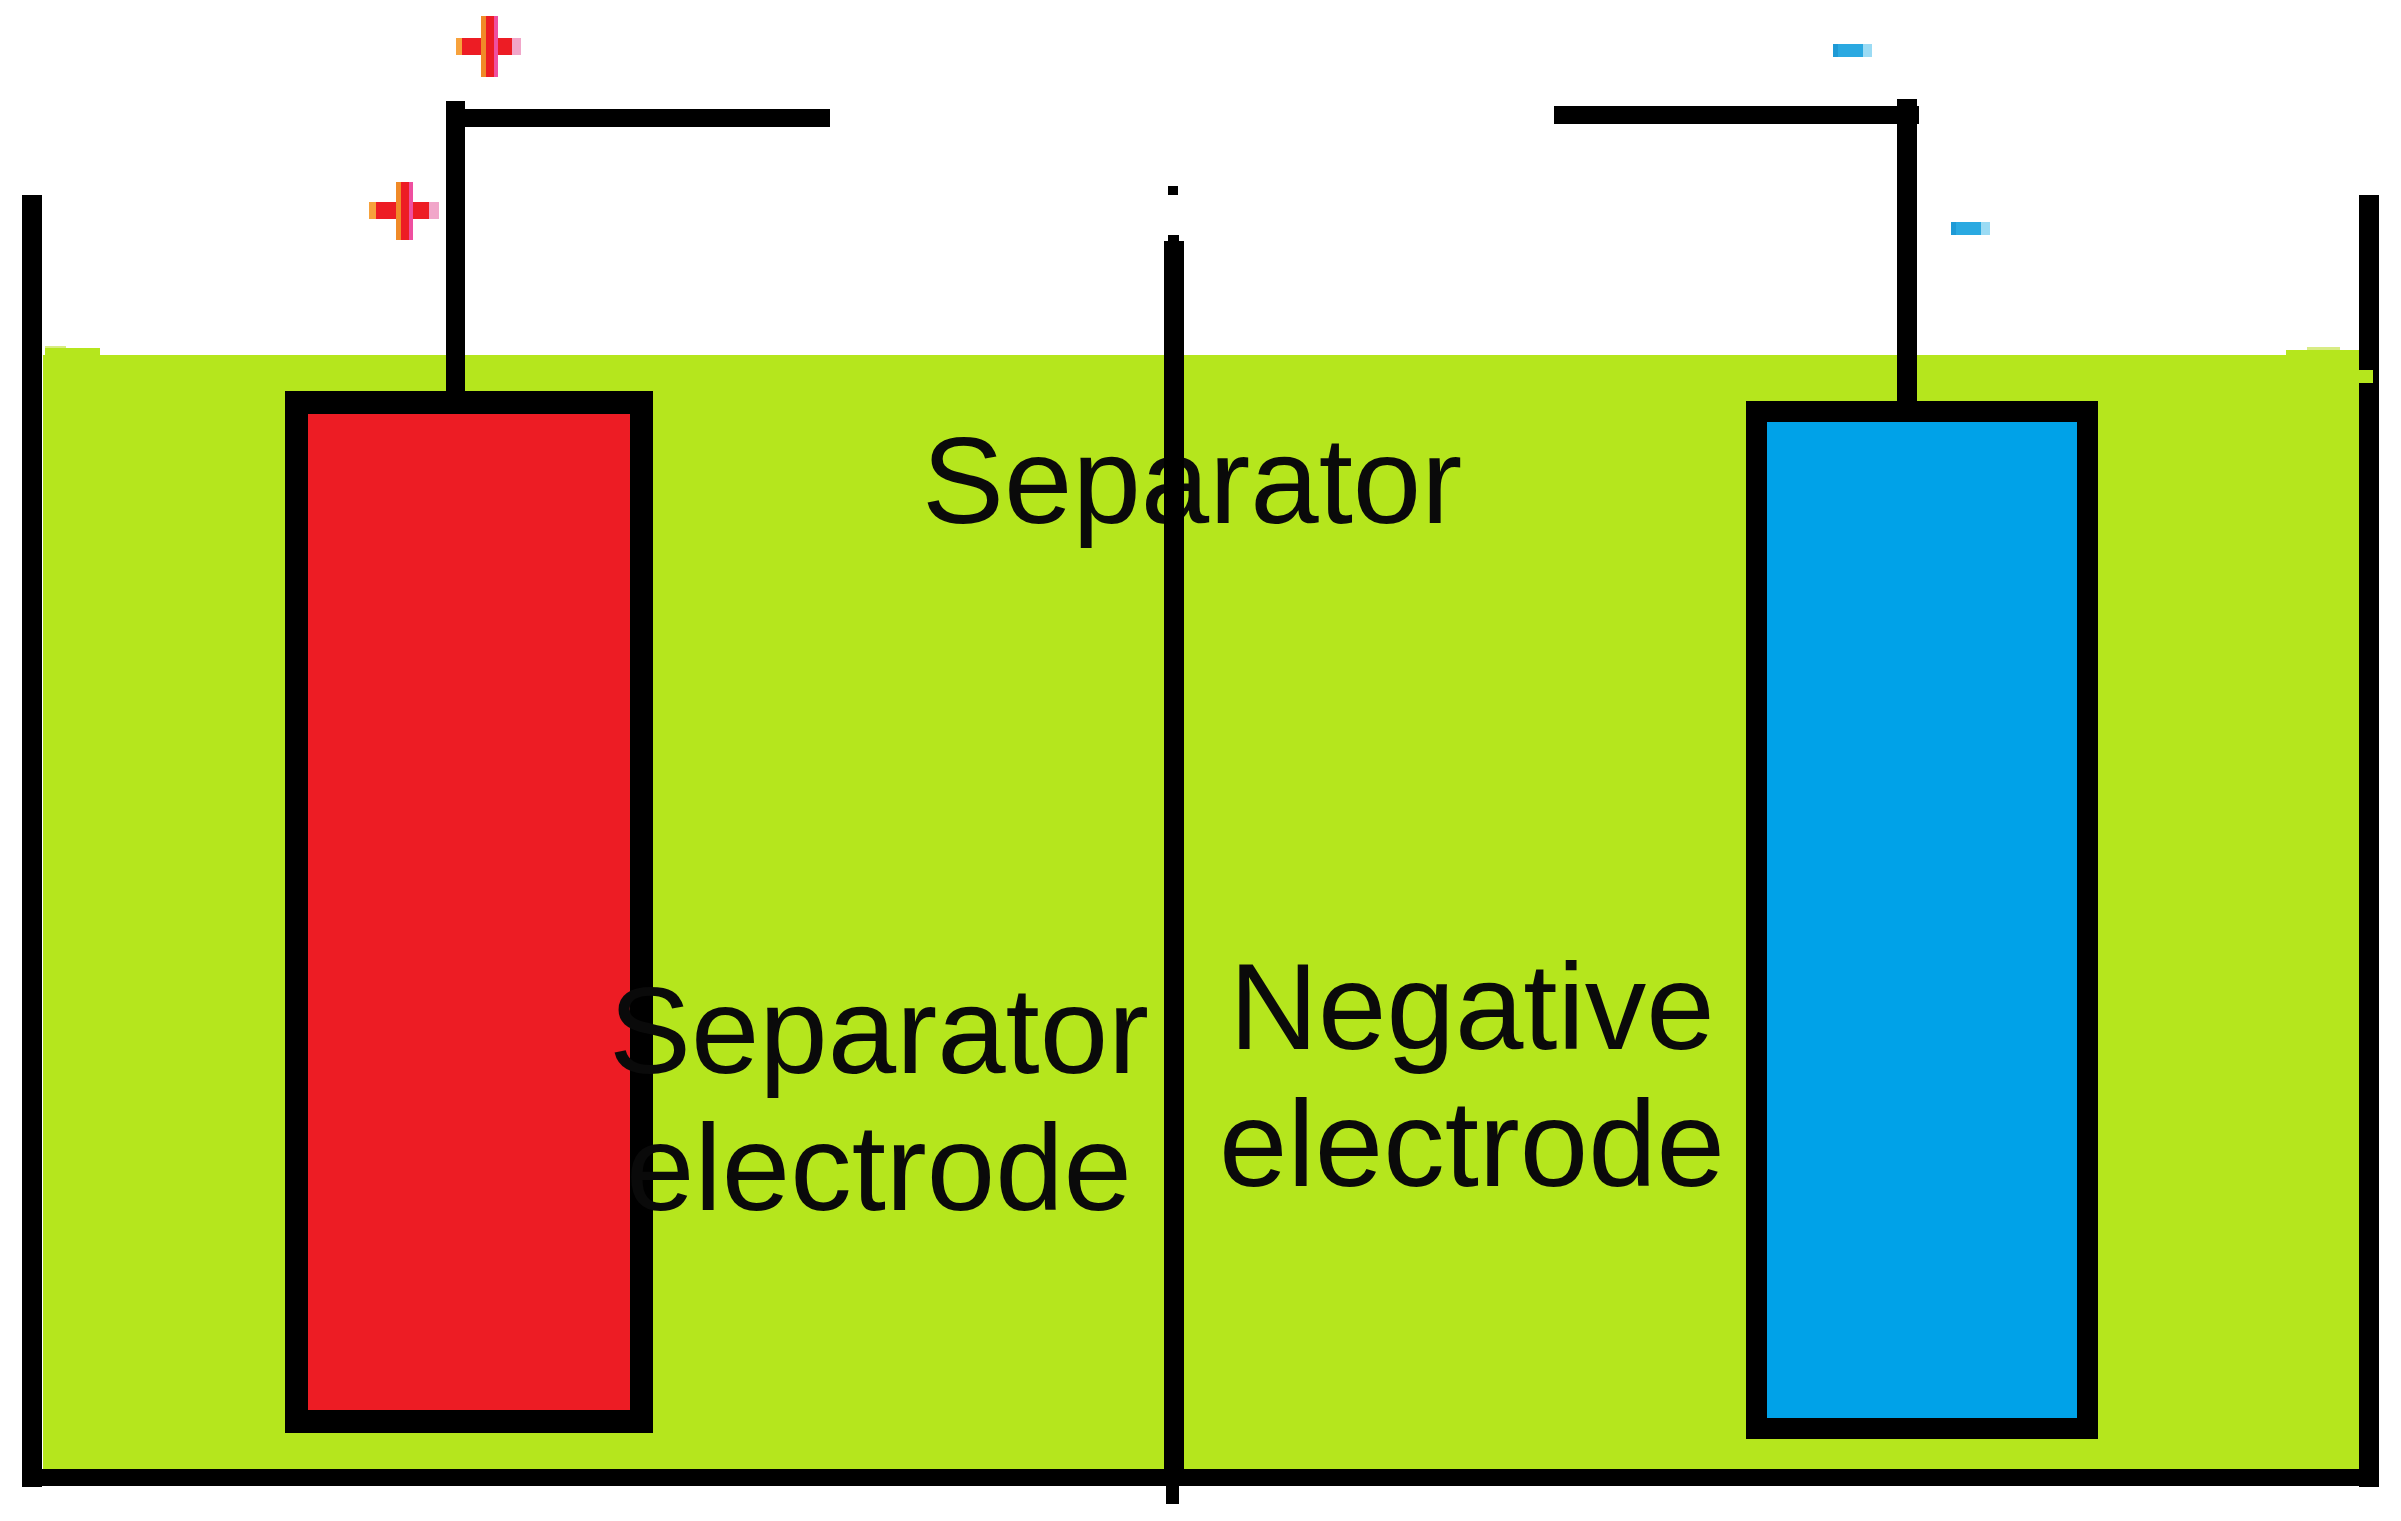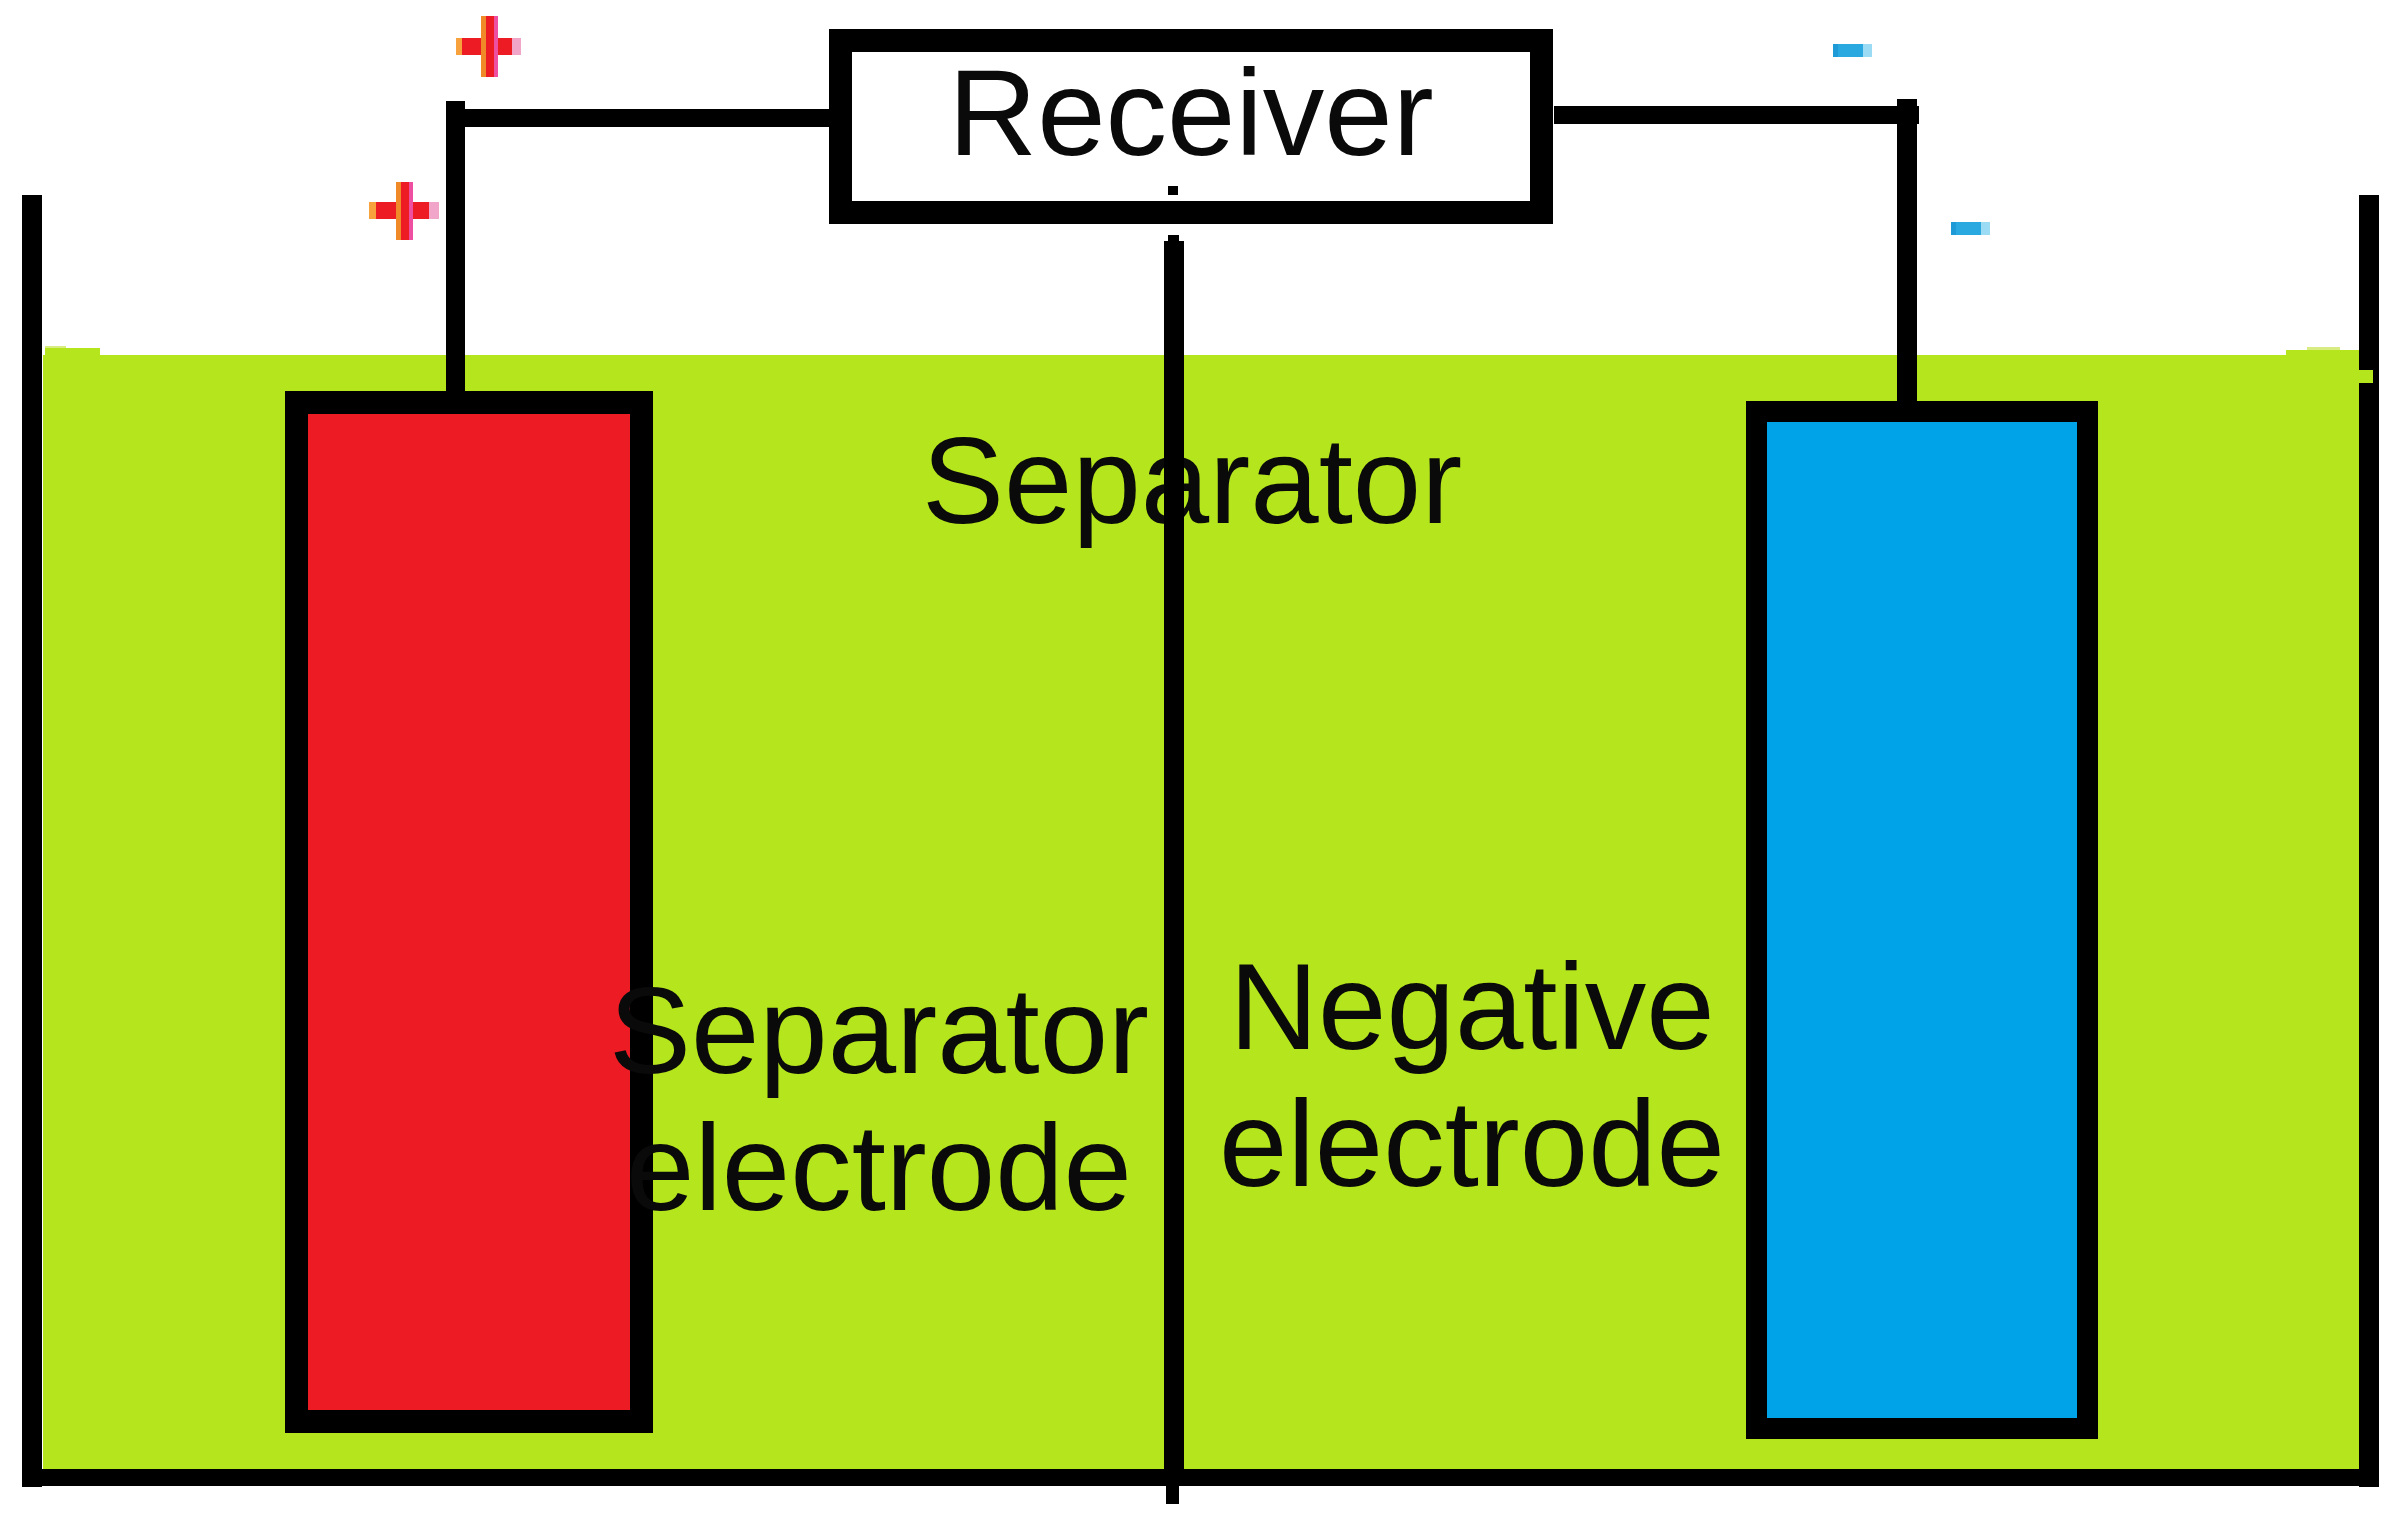"Receiver" div.abs { html: <div> <span>Receiver</span> </div> -> none }
